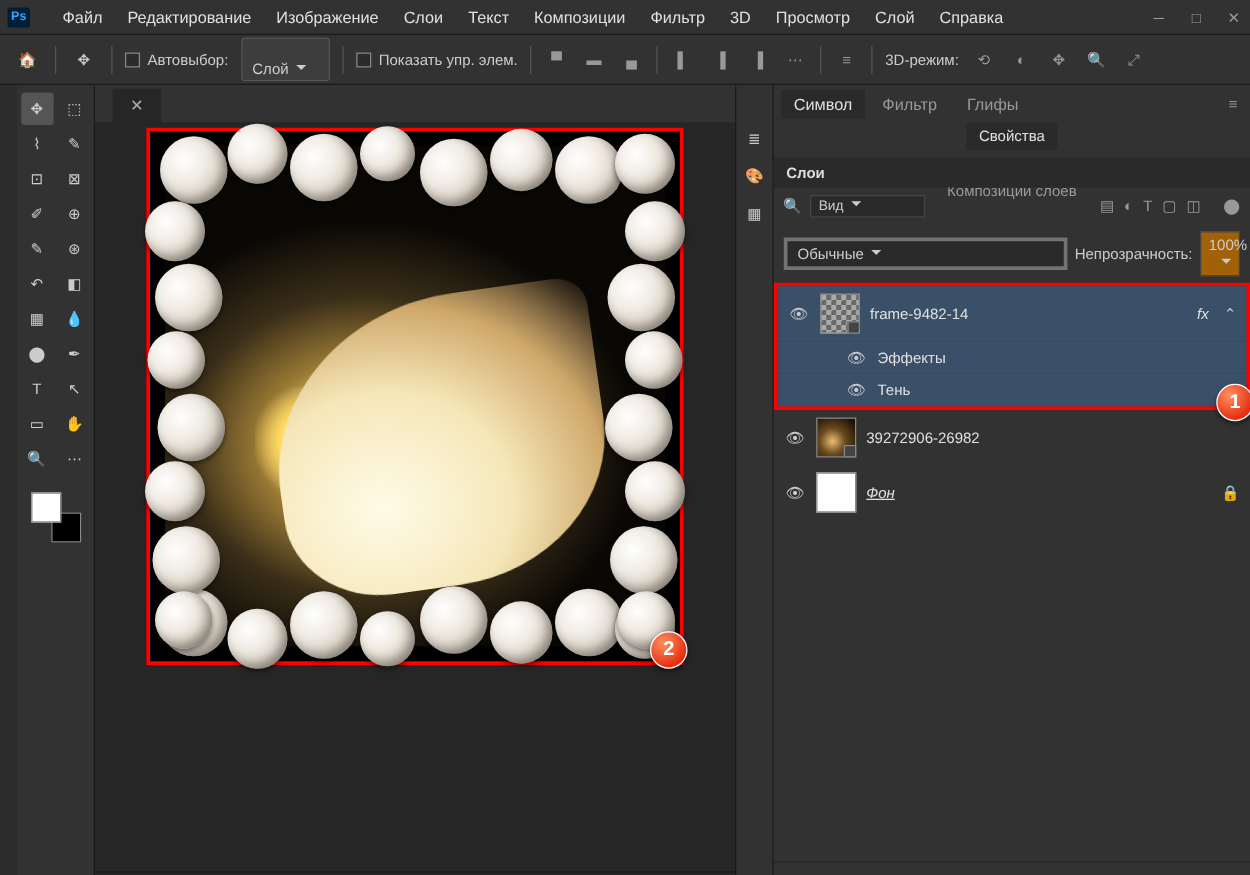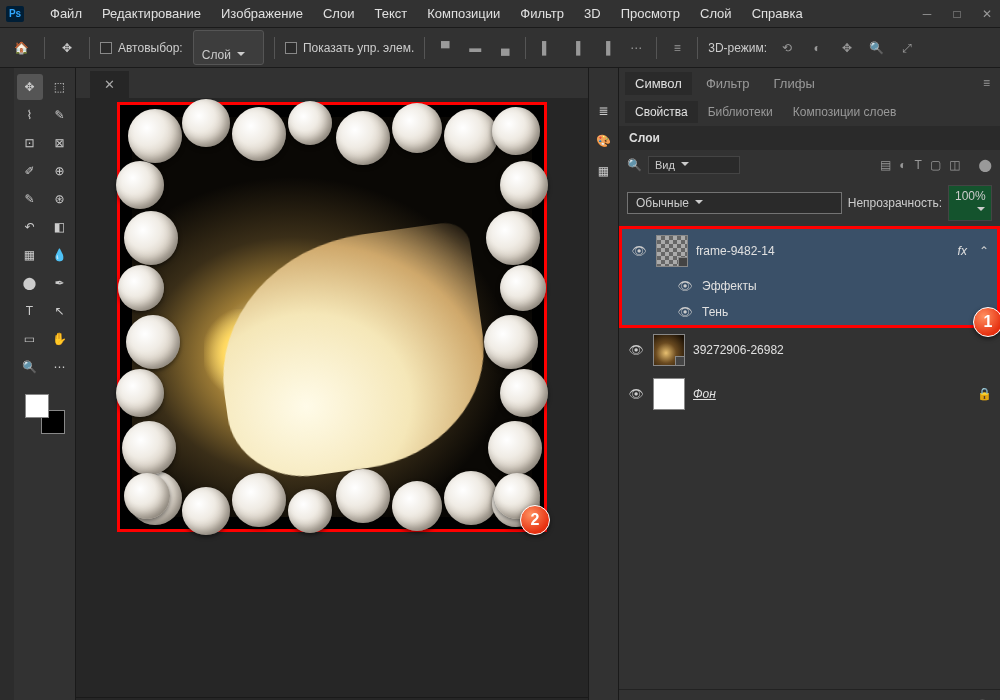"Свойства" .panel-sub { flex-direction: none -> column }
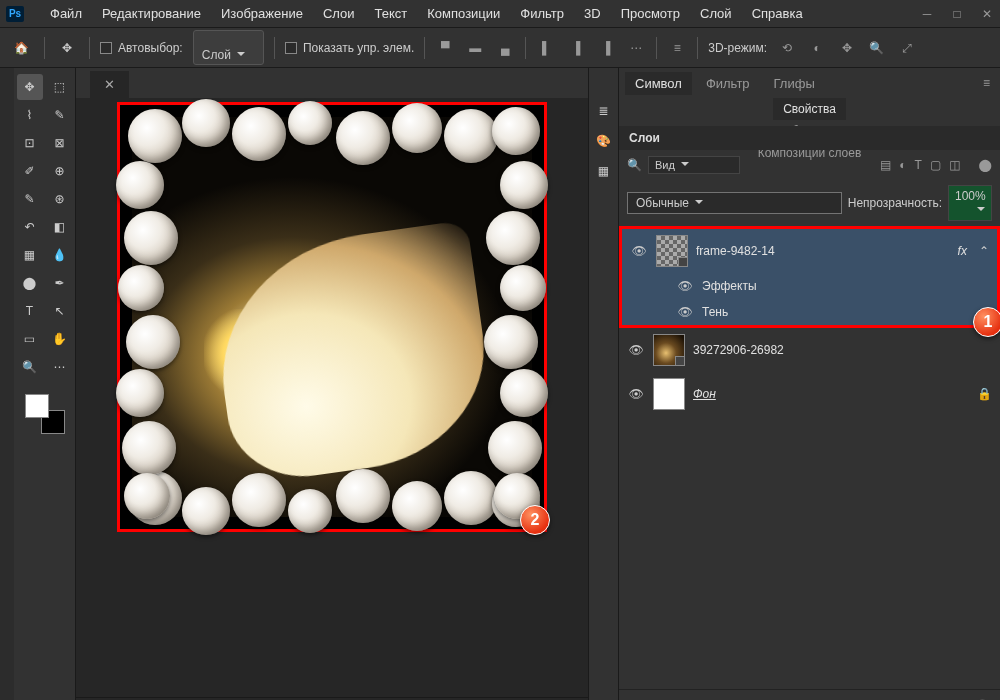"Обычные" .blend-drop { border: 1px solid #737373 -> 3px solid #737373 }
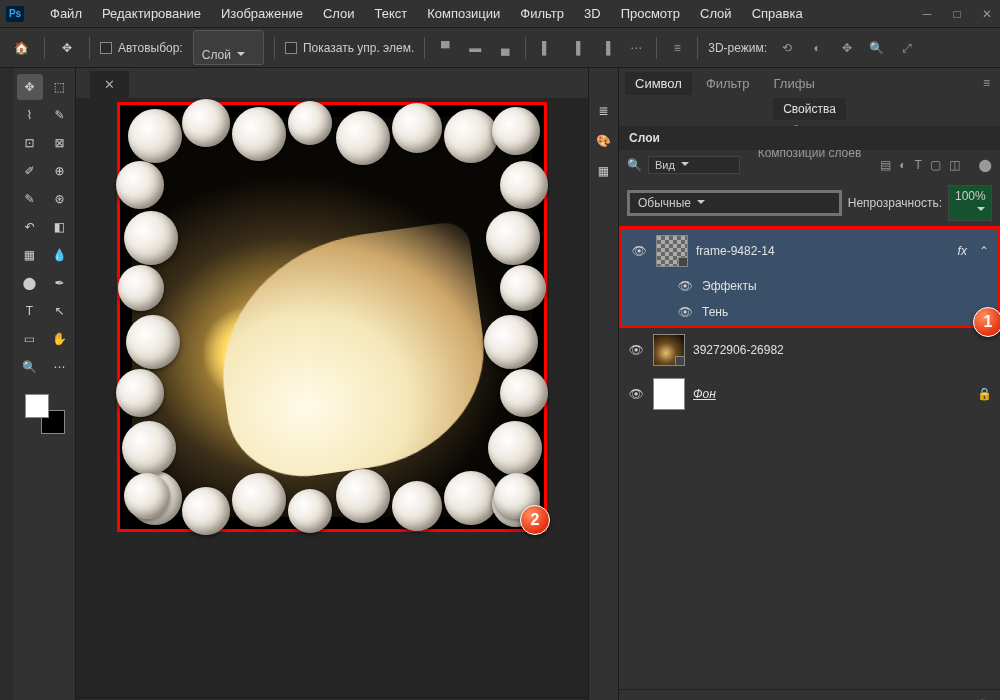"100%" .opac-val { background: #14532d -> #a16207; width: 44px -> 32px }
